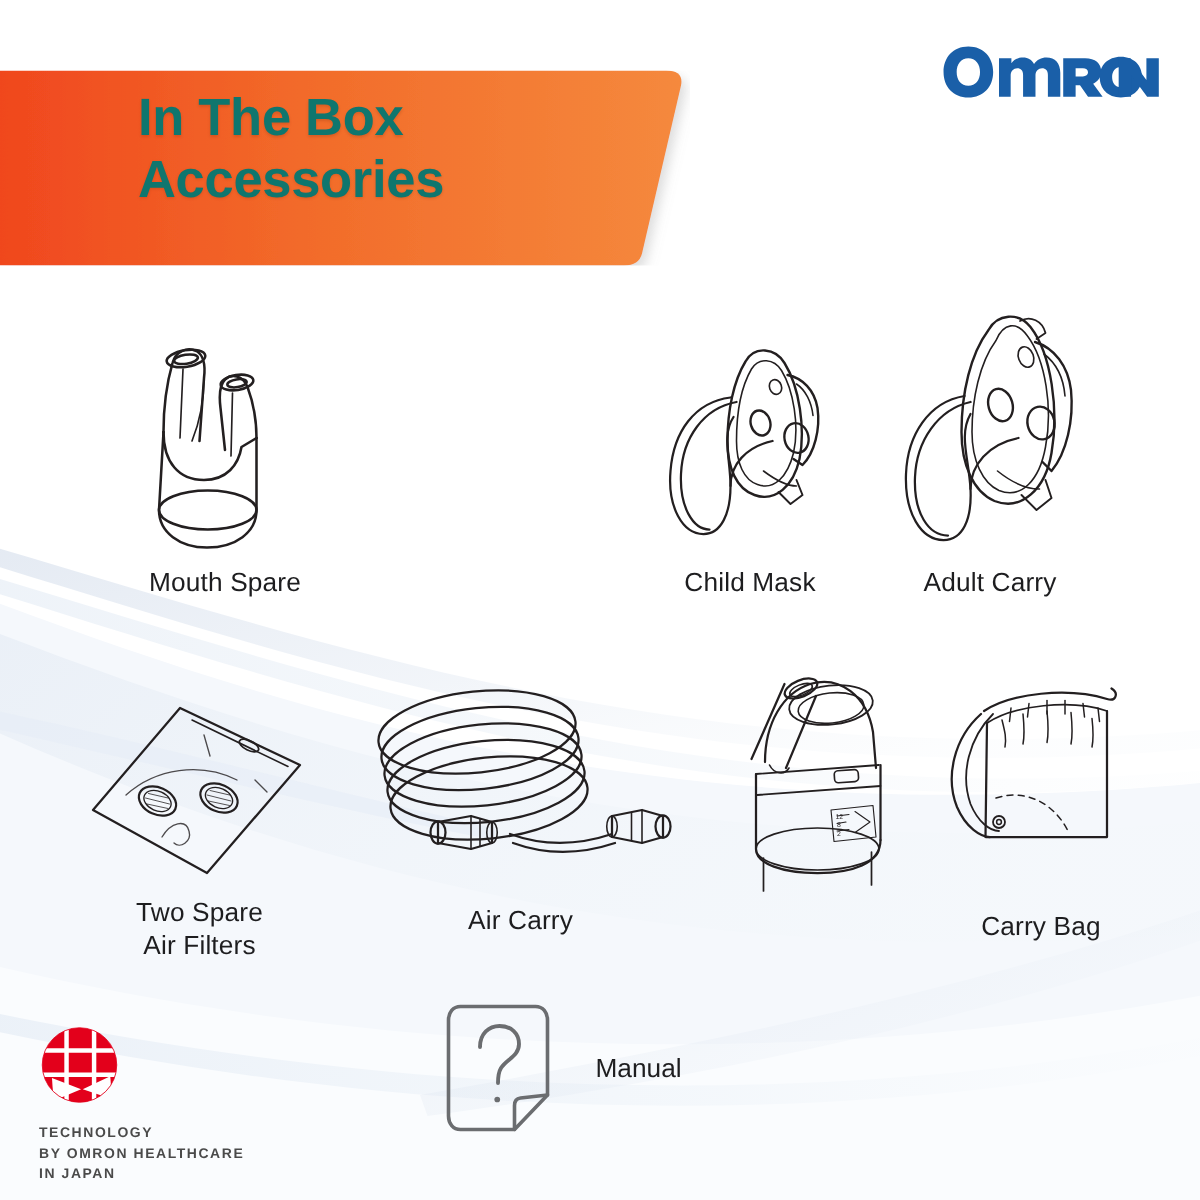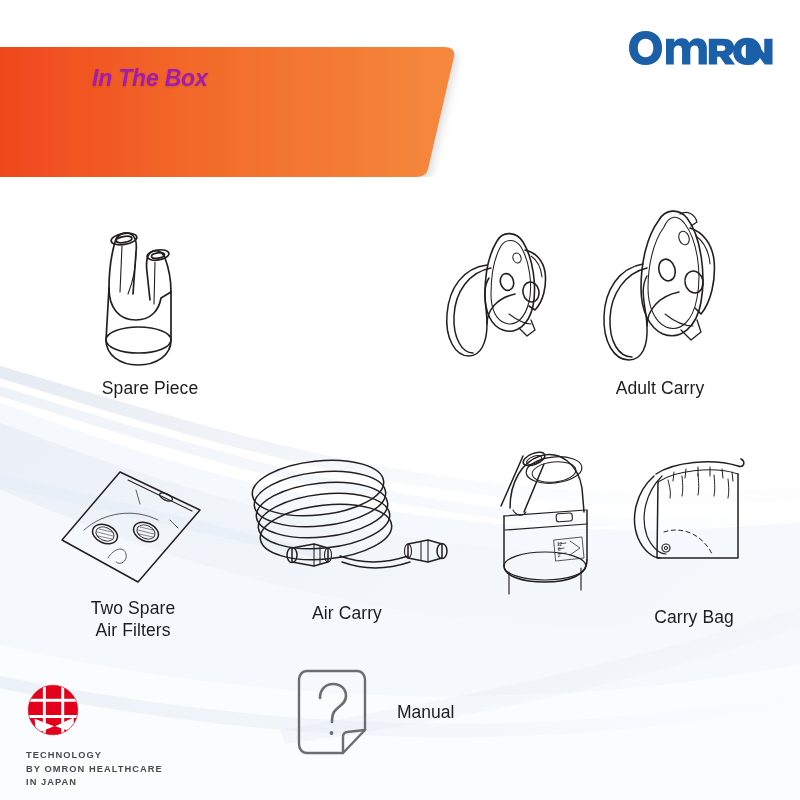"In The Box" #banner-text { color: #a21caf -> #0f766e; font-size: 23px -> 35px; font-style: italic -> none }
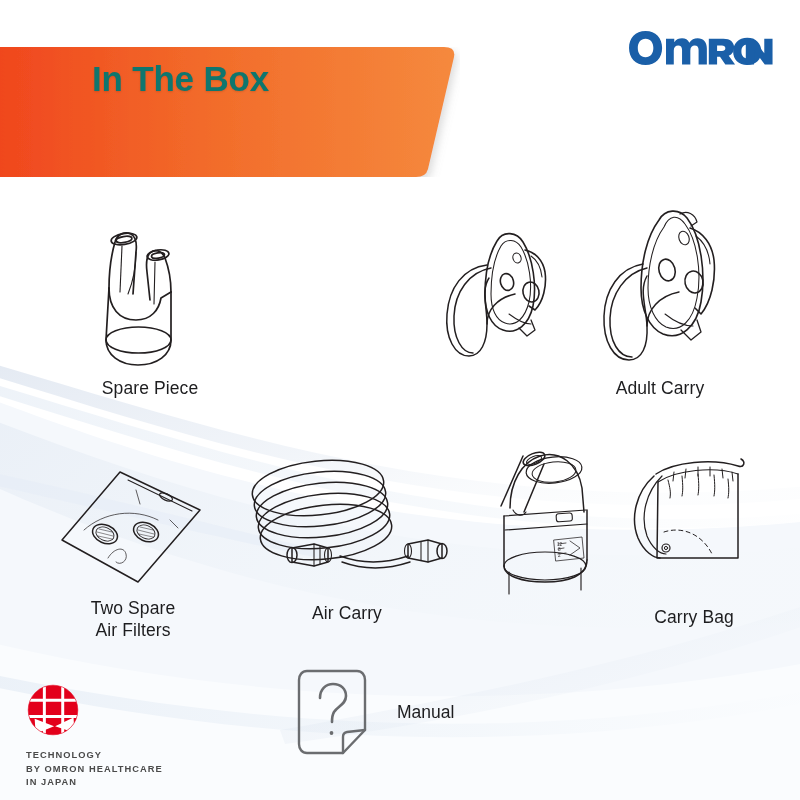"Accessories" span.line { html: none -> <span>Accessories</span> }
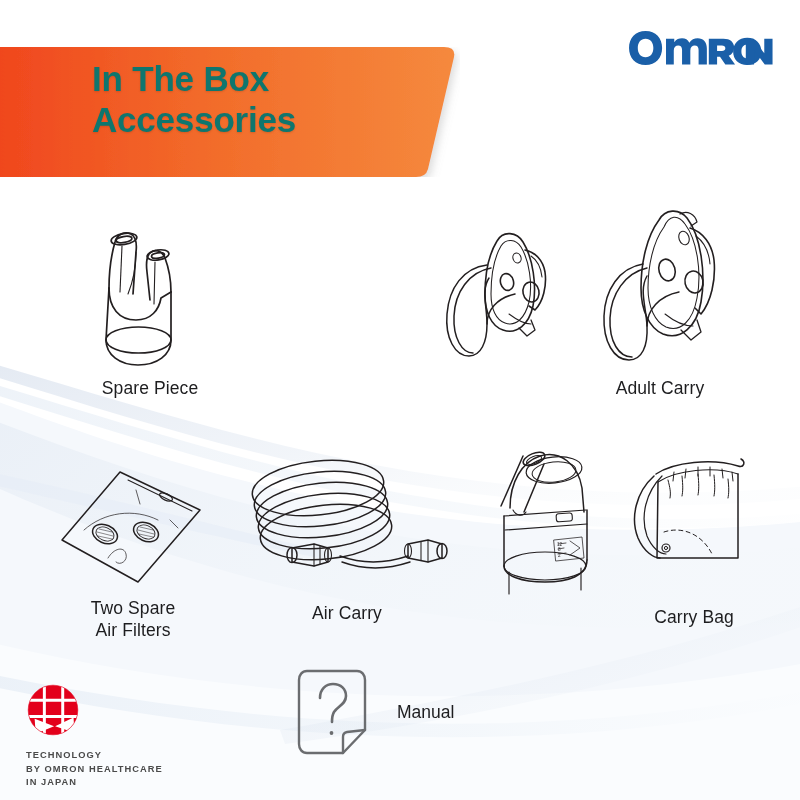"Spare Piece" div.caption { text: Spare Piece -> Mouth Spare }
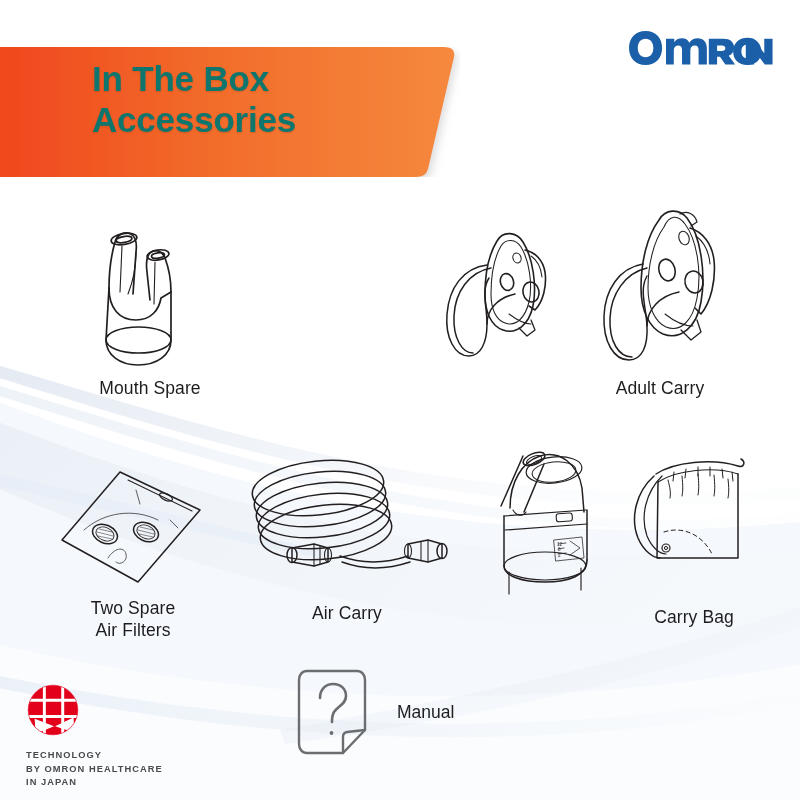"Child Mask" div.caption { html: none -> <div>Child Mask</div> }
